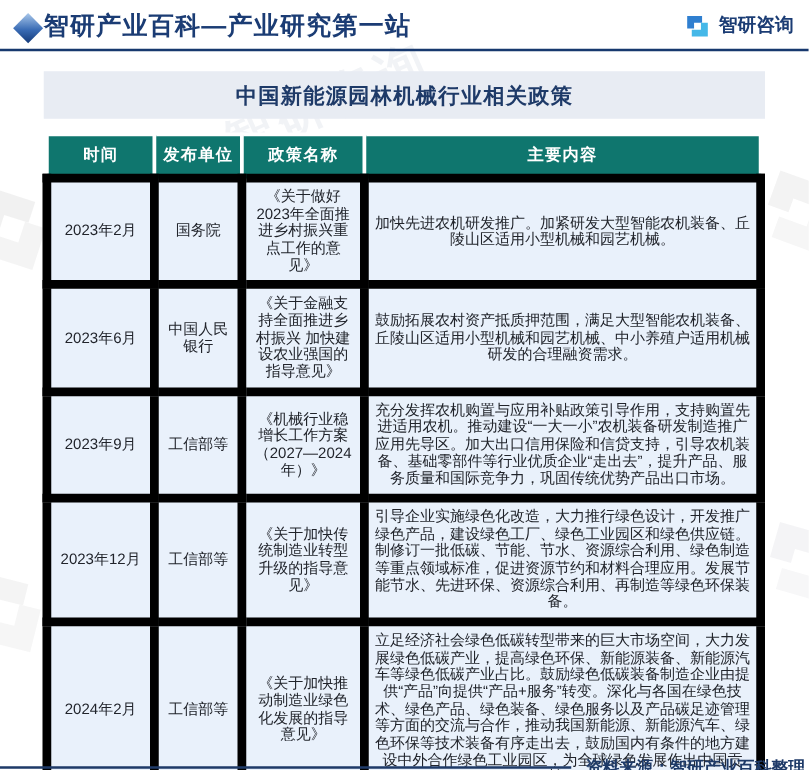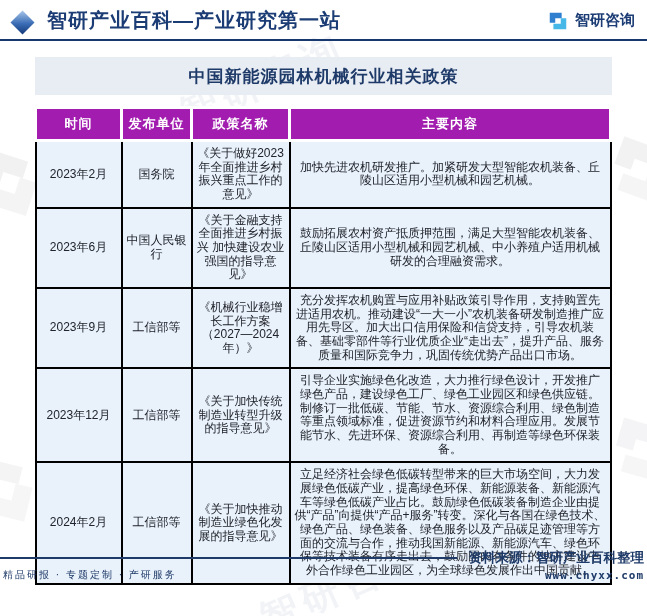"智研产业百科—产业研究第一站" .banner-left { gap: 12px -> none }
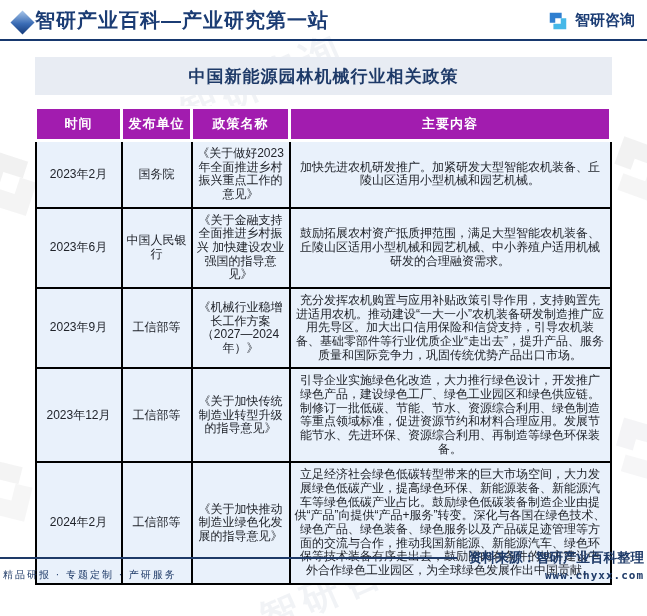"时间" table.policy th { background: #a21caf -> #0f766e }
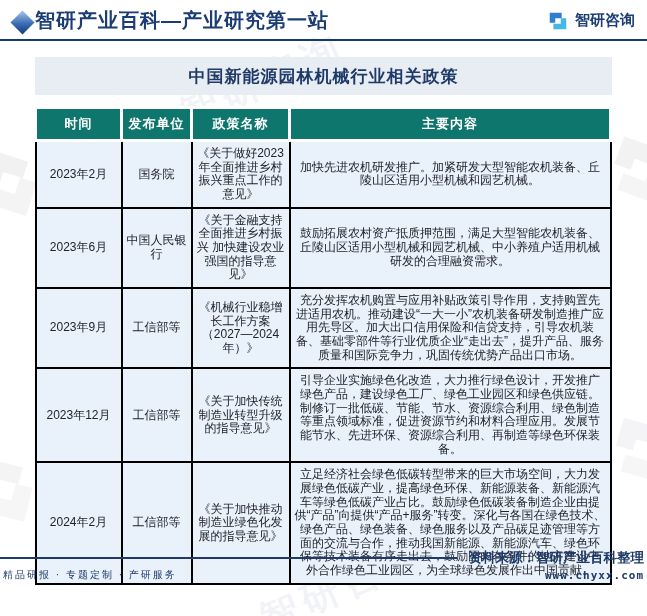"《关于做好2023年全面推进乡村振兴重点工作的意见》" table.policy td { border: 2px solid #000000 -> 7px solid #000000 }
